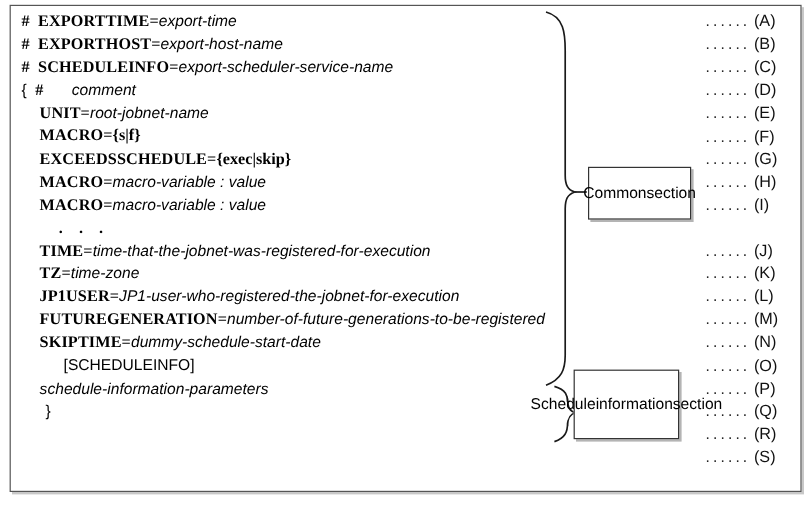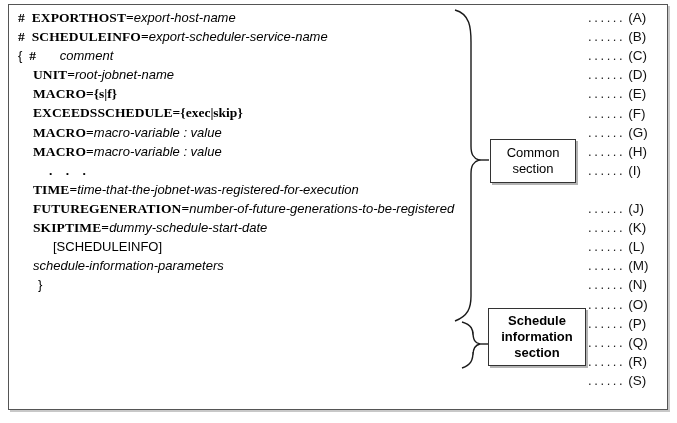"# EXPORTTIME=export-time" div.code-line { html: none -> <div><span>#</span>&nbsp;&nbsp;<span>EXPORTTIME</span><span>=</span><span>export-time</span></div> }
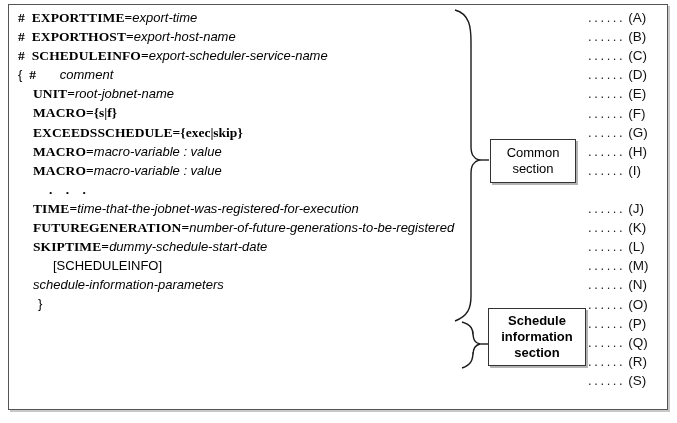"Common" .section-box { flex-direction: column -> row }
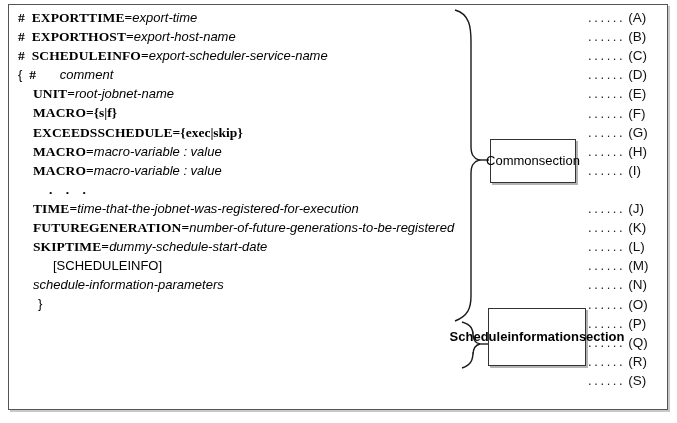"TZ=time-zone" div.code-line { html: none -> <div><span>TZ</span><span>=</span><span>time-zone</span></div> }
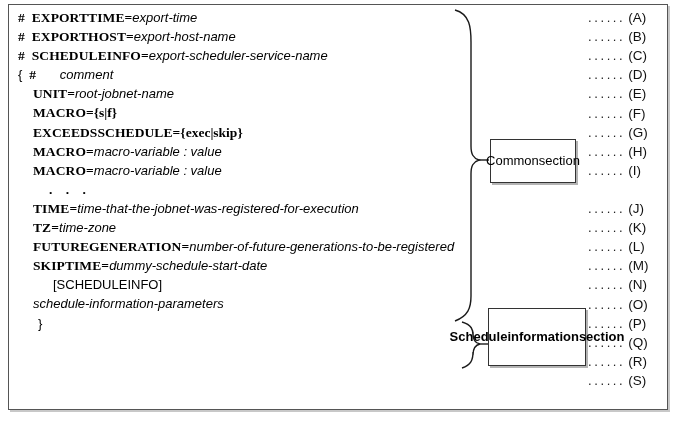"JP1USER=JP1-user-who-registered-the-jobn" div.code-line { html: none -> <div><span>JP1USER</span><span>=</span><span>JP1-user-who-registered-the-jobnet-for-execution</span></div> }
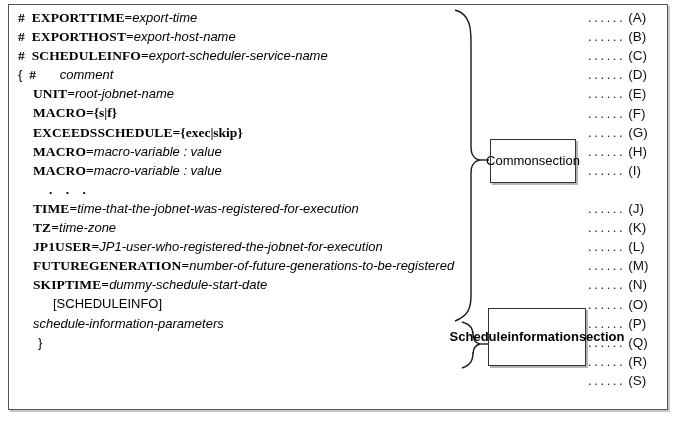"Schedule" #box-schedule { font-weight: bold -> none; left: 488px -> 478px; width: 98px -> 88px }
